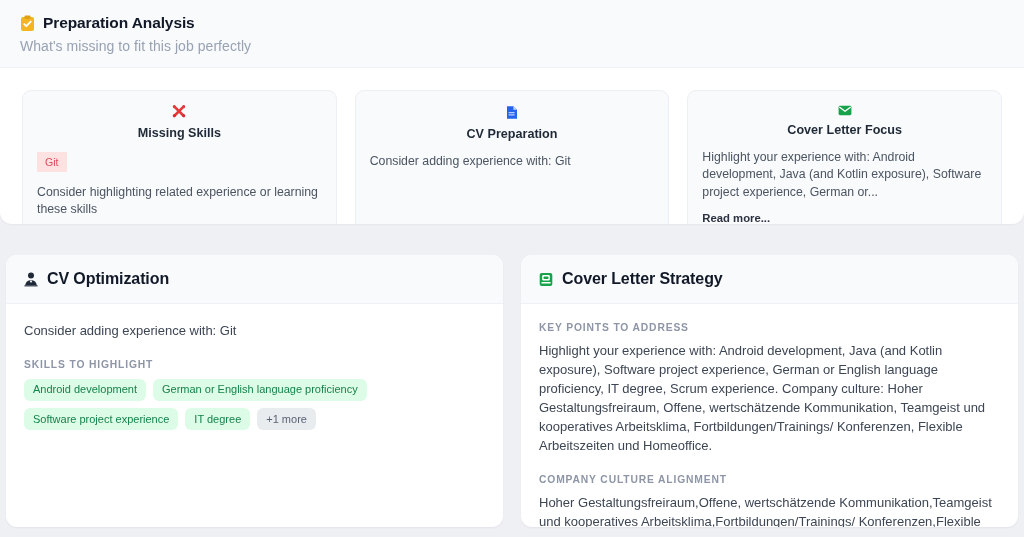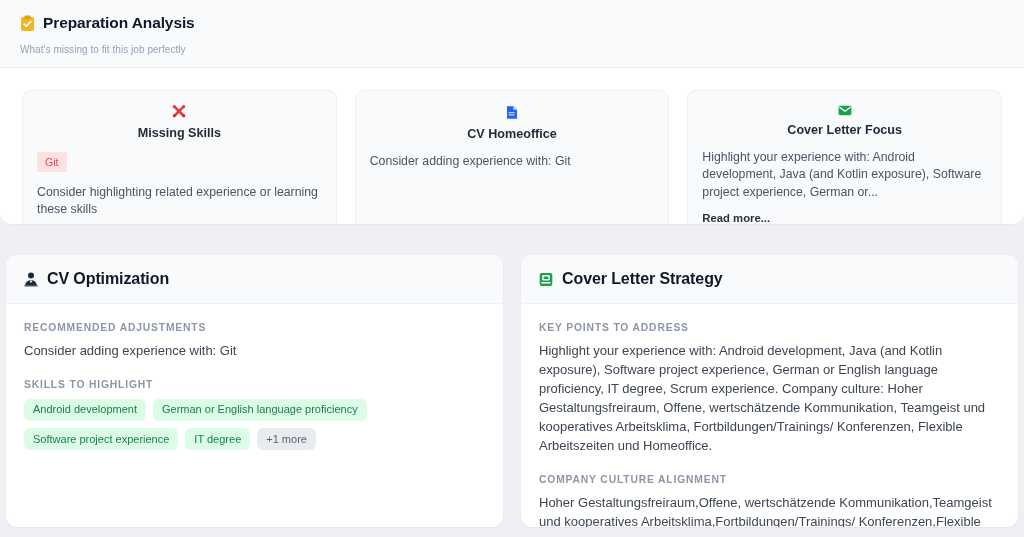"What's missing to fit this" .panel-subtitle { font-size: 10px -> 14px; margin-top: 12px -> 6px }
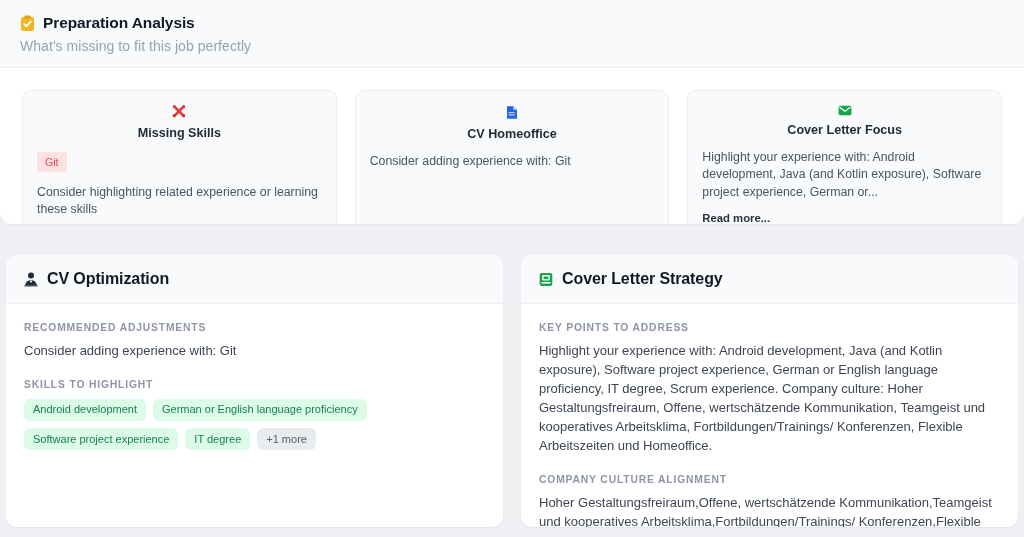"CV Homeoffice" span.mini-card-title { text: Homeoffice -> Preparation }
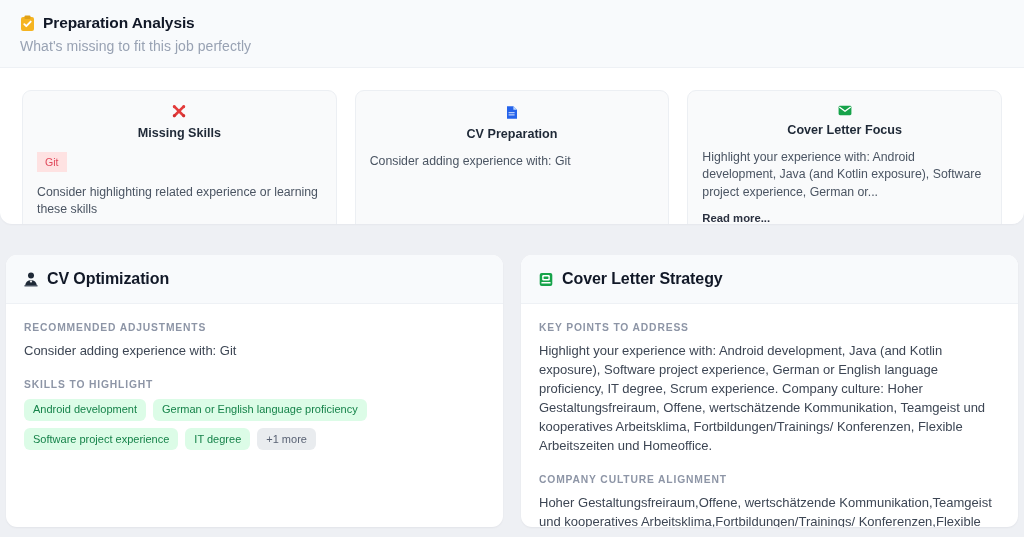"RECOMMENDED ADJUSTMENTS" div.section-label { html: <div>RECOMMENDED ADJUSTMENTS</div> -> none }
